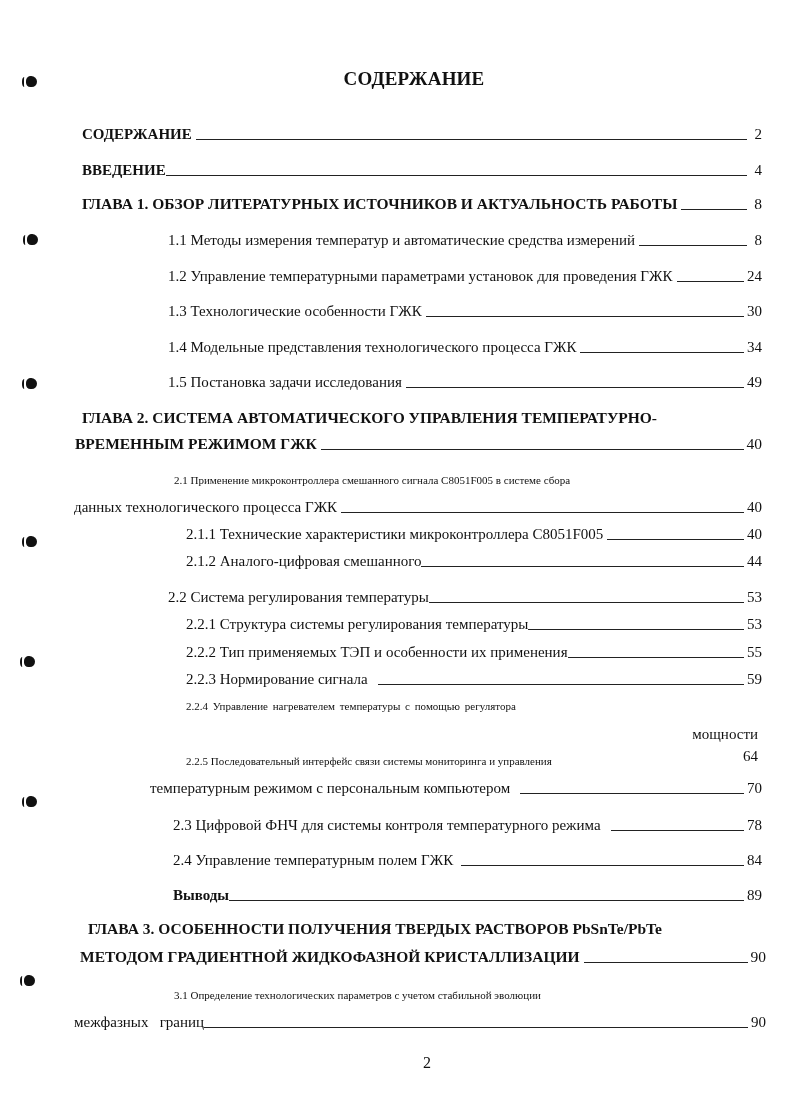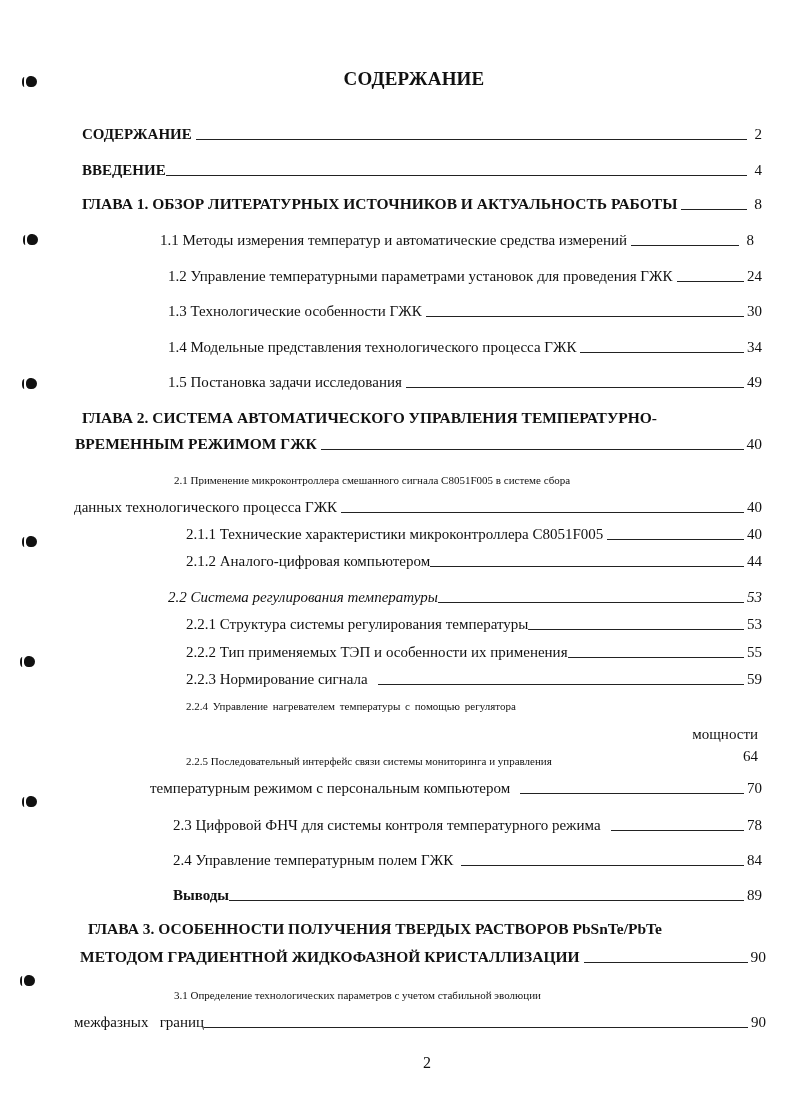"1.1 Методы измерения температур и" div.row { left: 160px -> 168px }
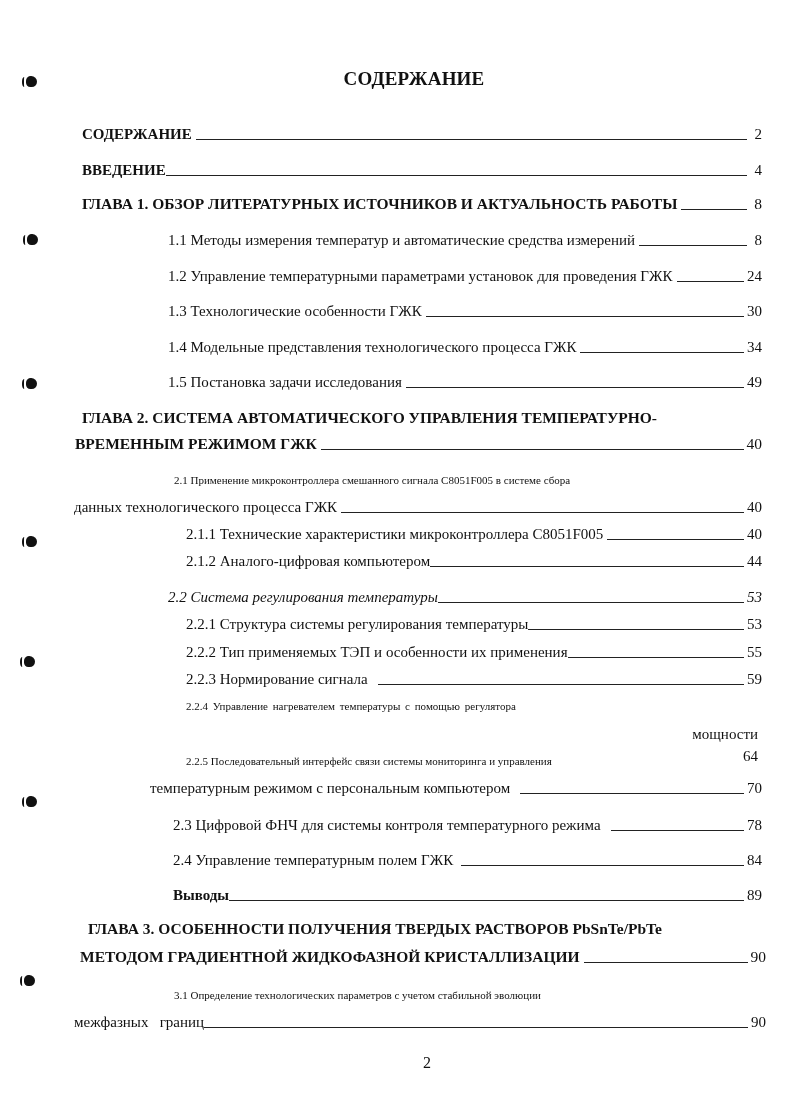"2.1.2 Аналого-цифровая компьютером" span.label { text: компьютером -> смешанного }
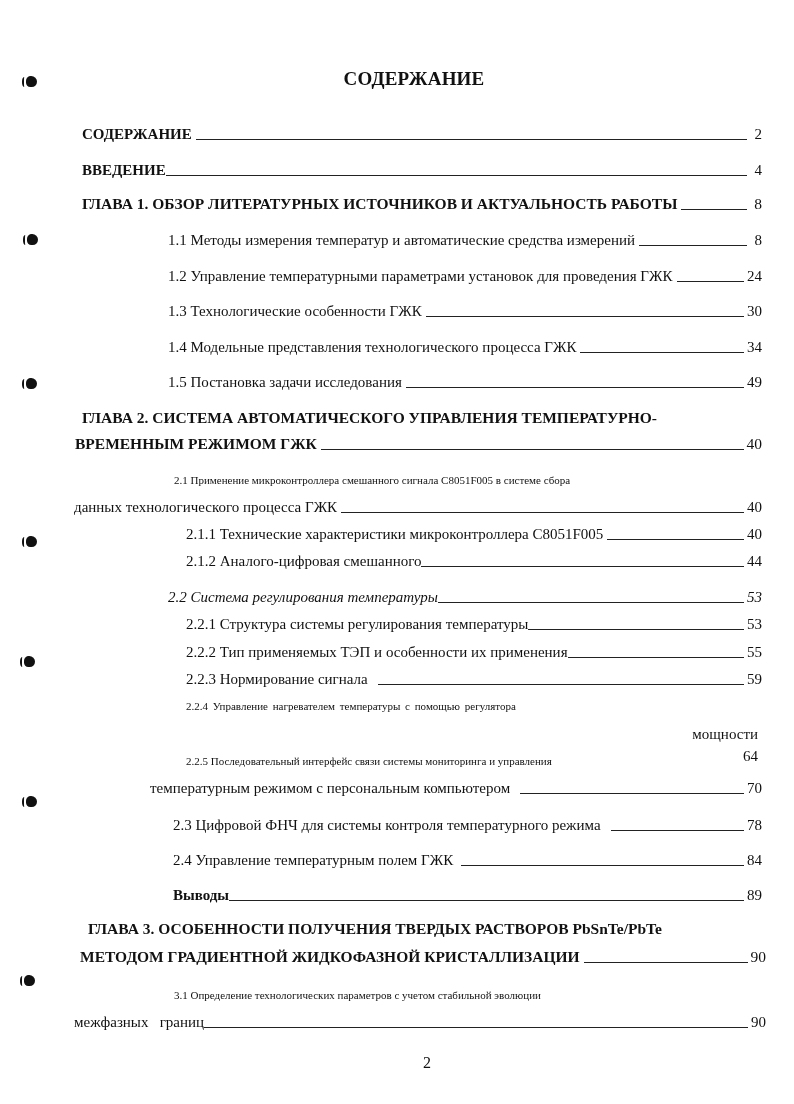"2.2 Система регулирования температуры" div.row { font-style: italic -> none }
